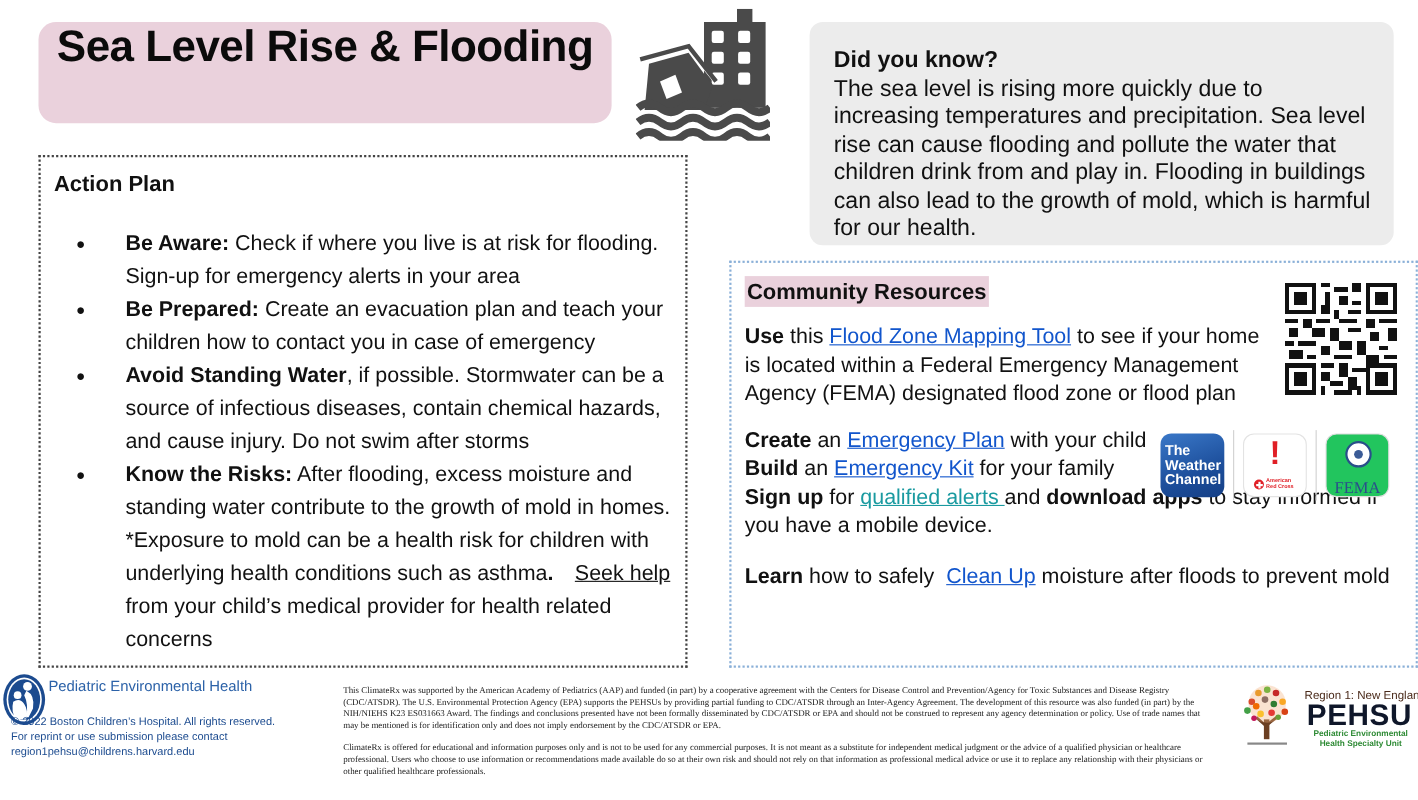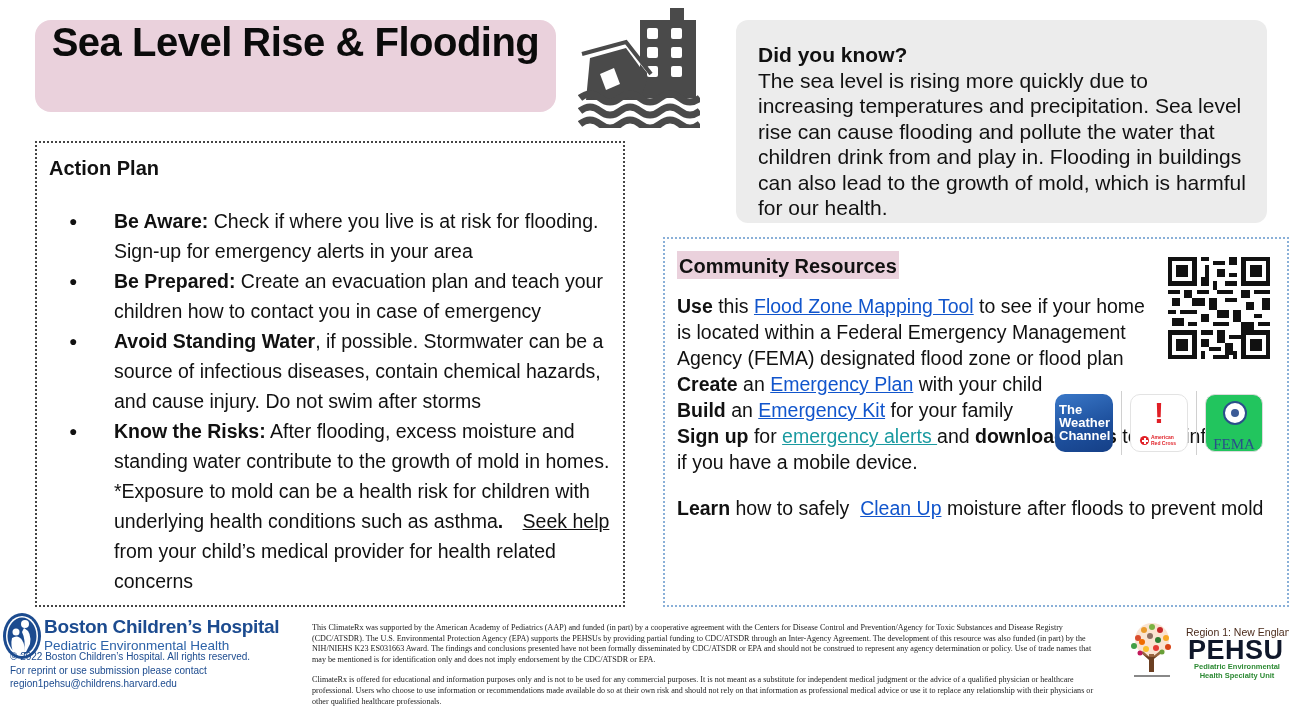"Create an Emergency Plan with" .resources .plan-block { margin-top: none -> 16px }
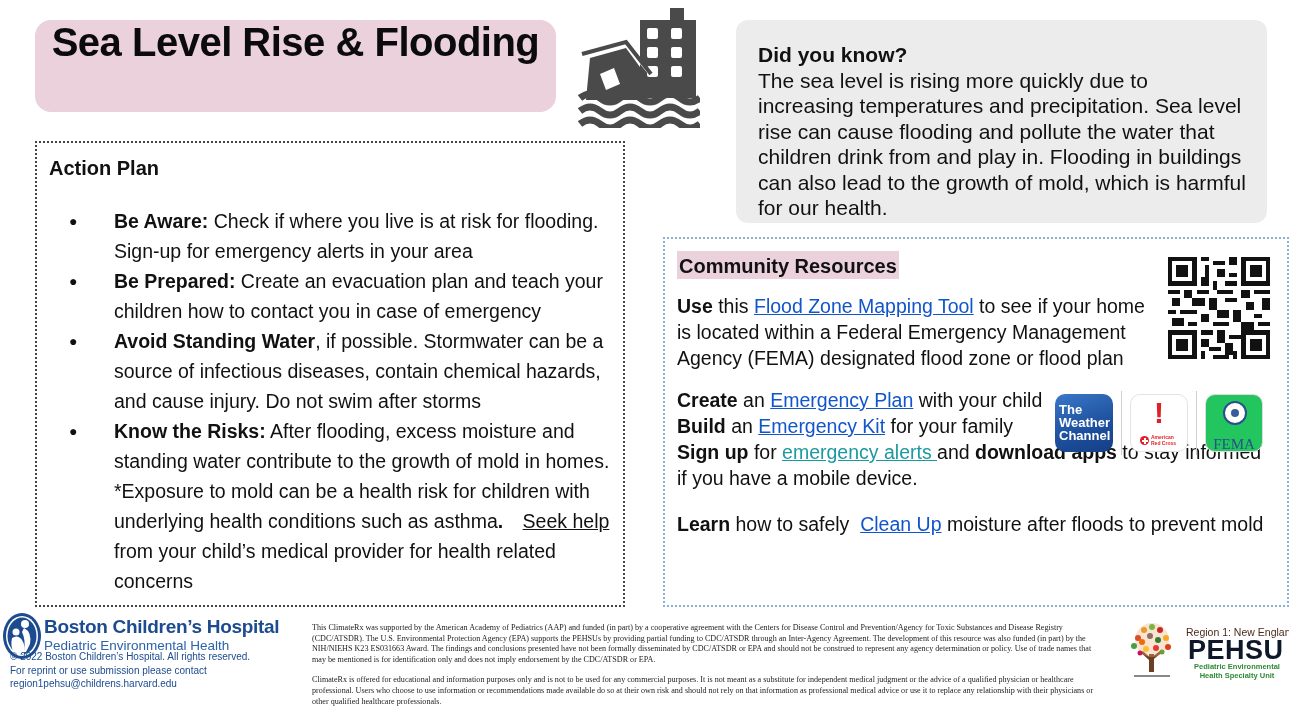"emergency alerts" a.link-teal { text: emergency -> qualified }
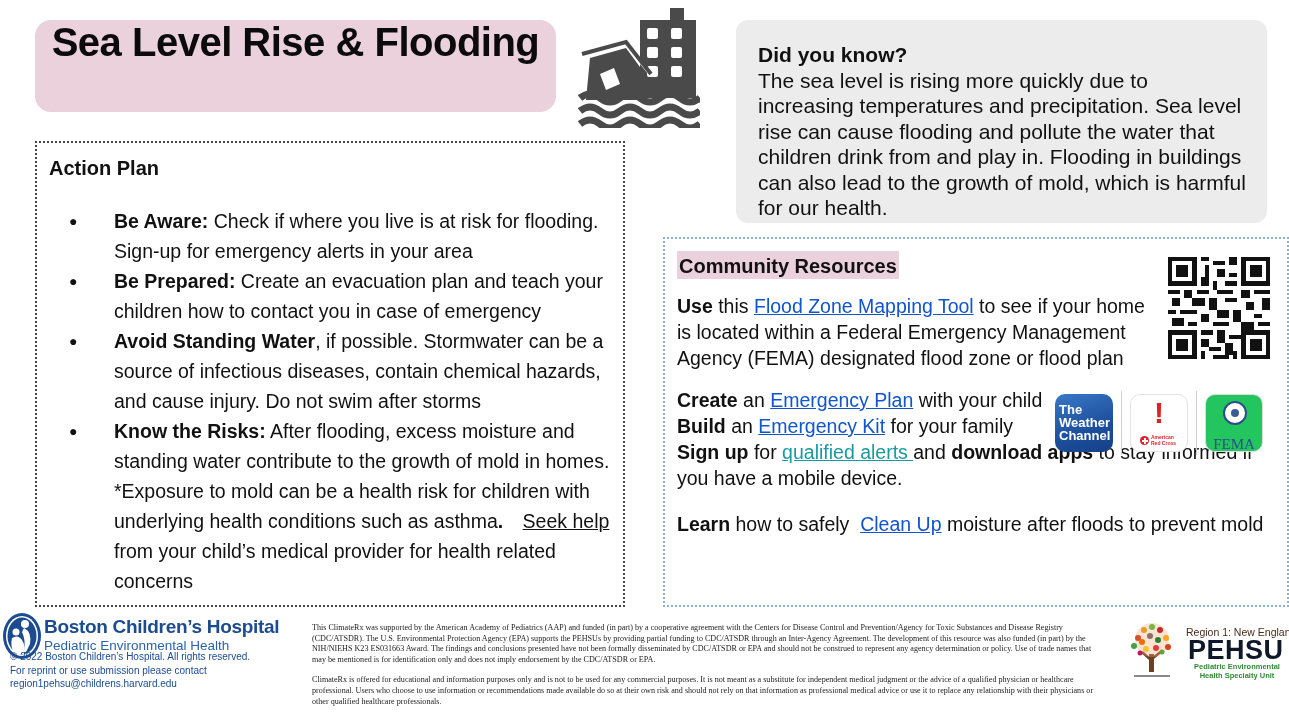"Boston Children’s Hospital" div.bch-name { html: <div>Boston Children’s Hospital</div> -> none }
